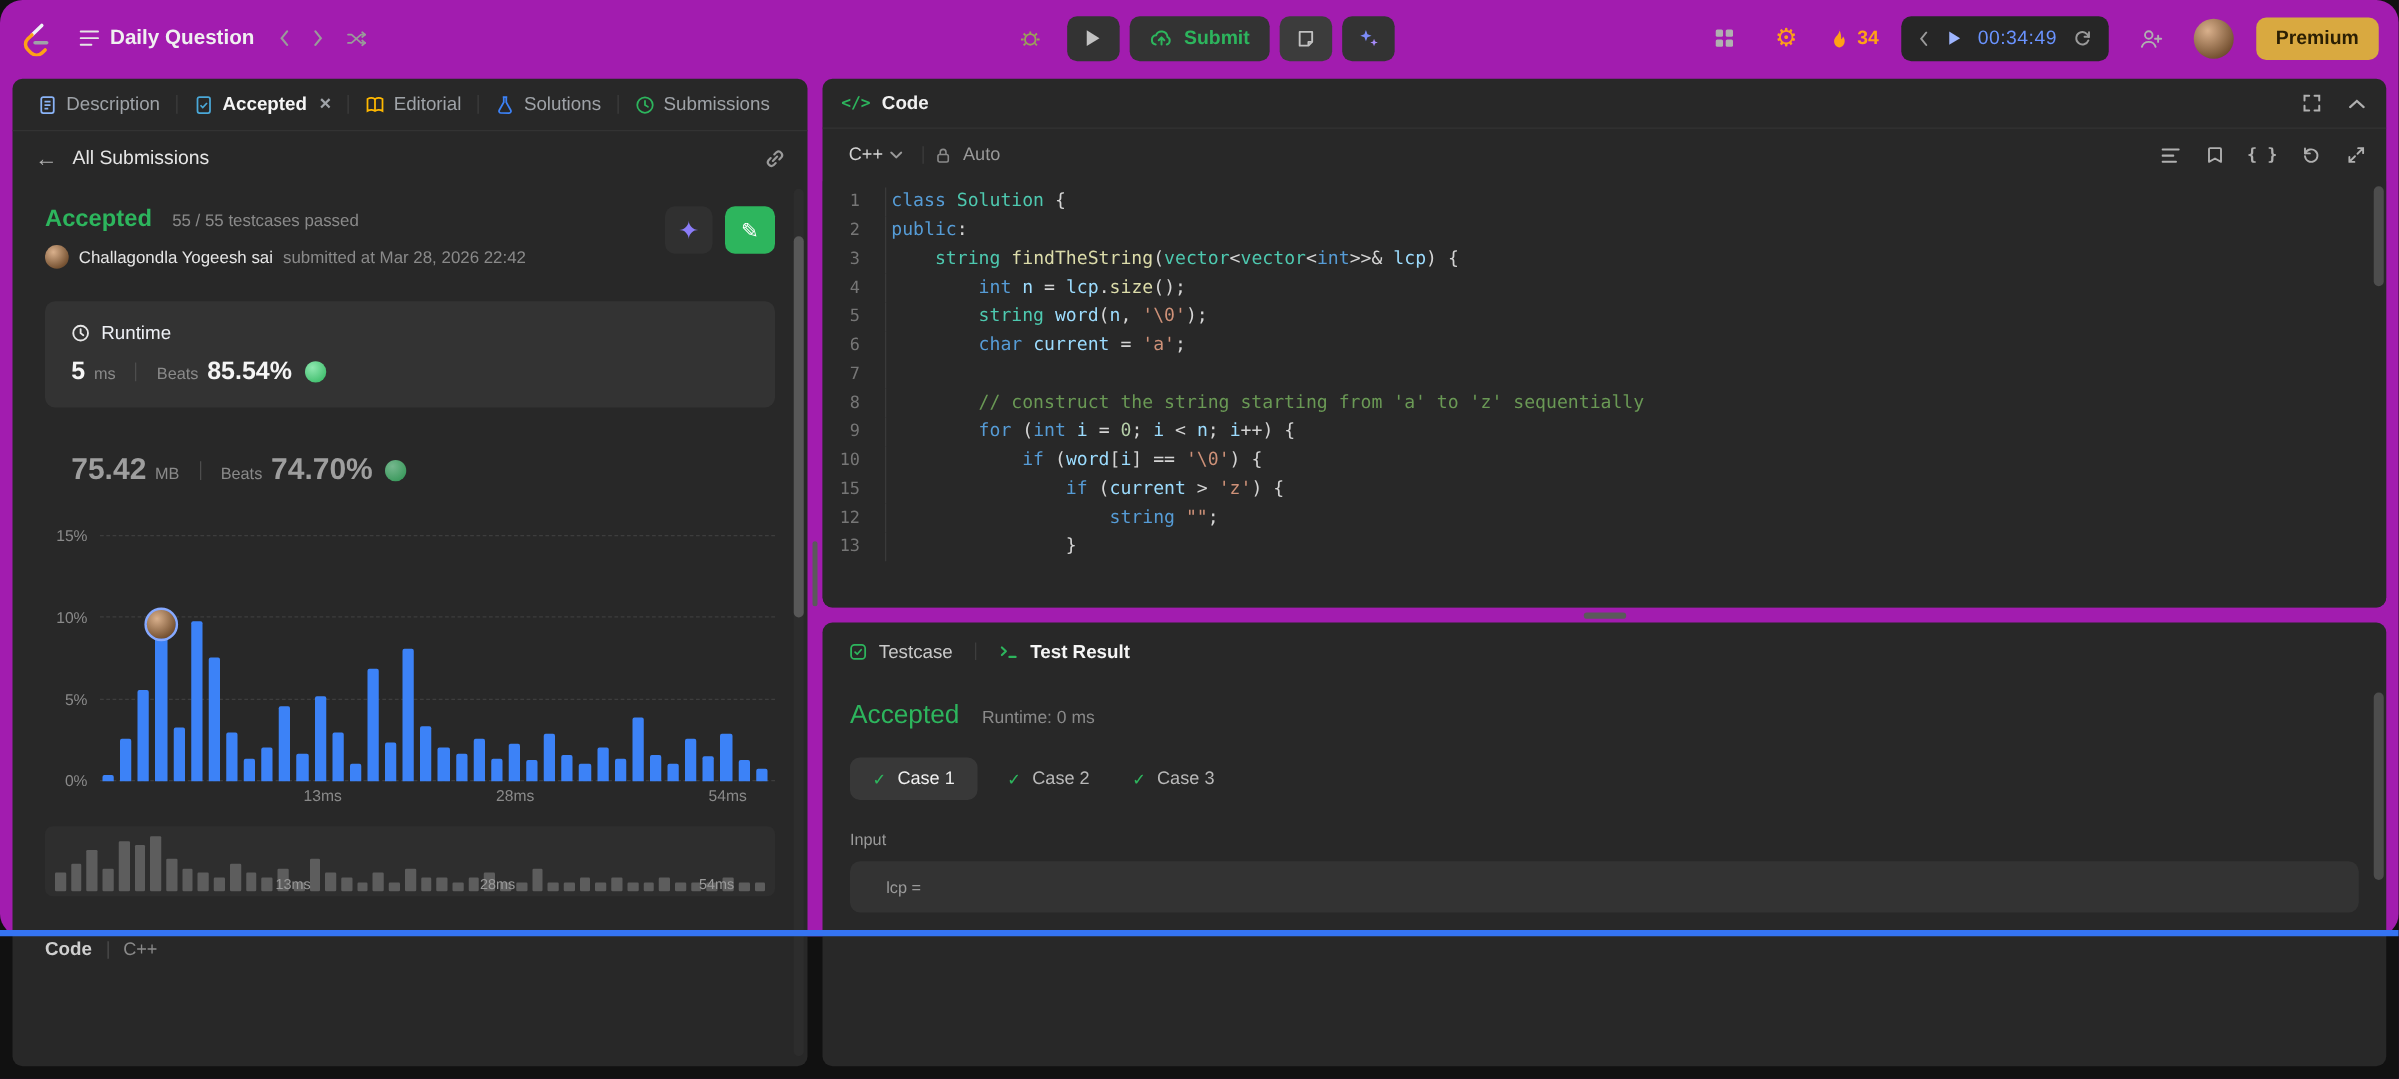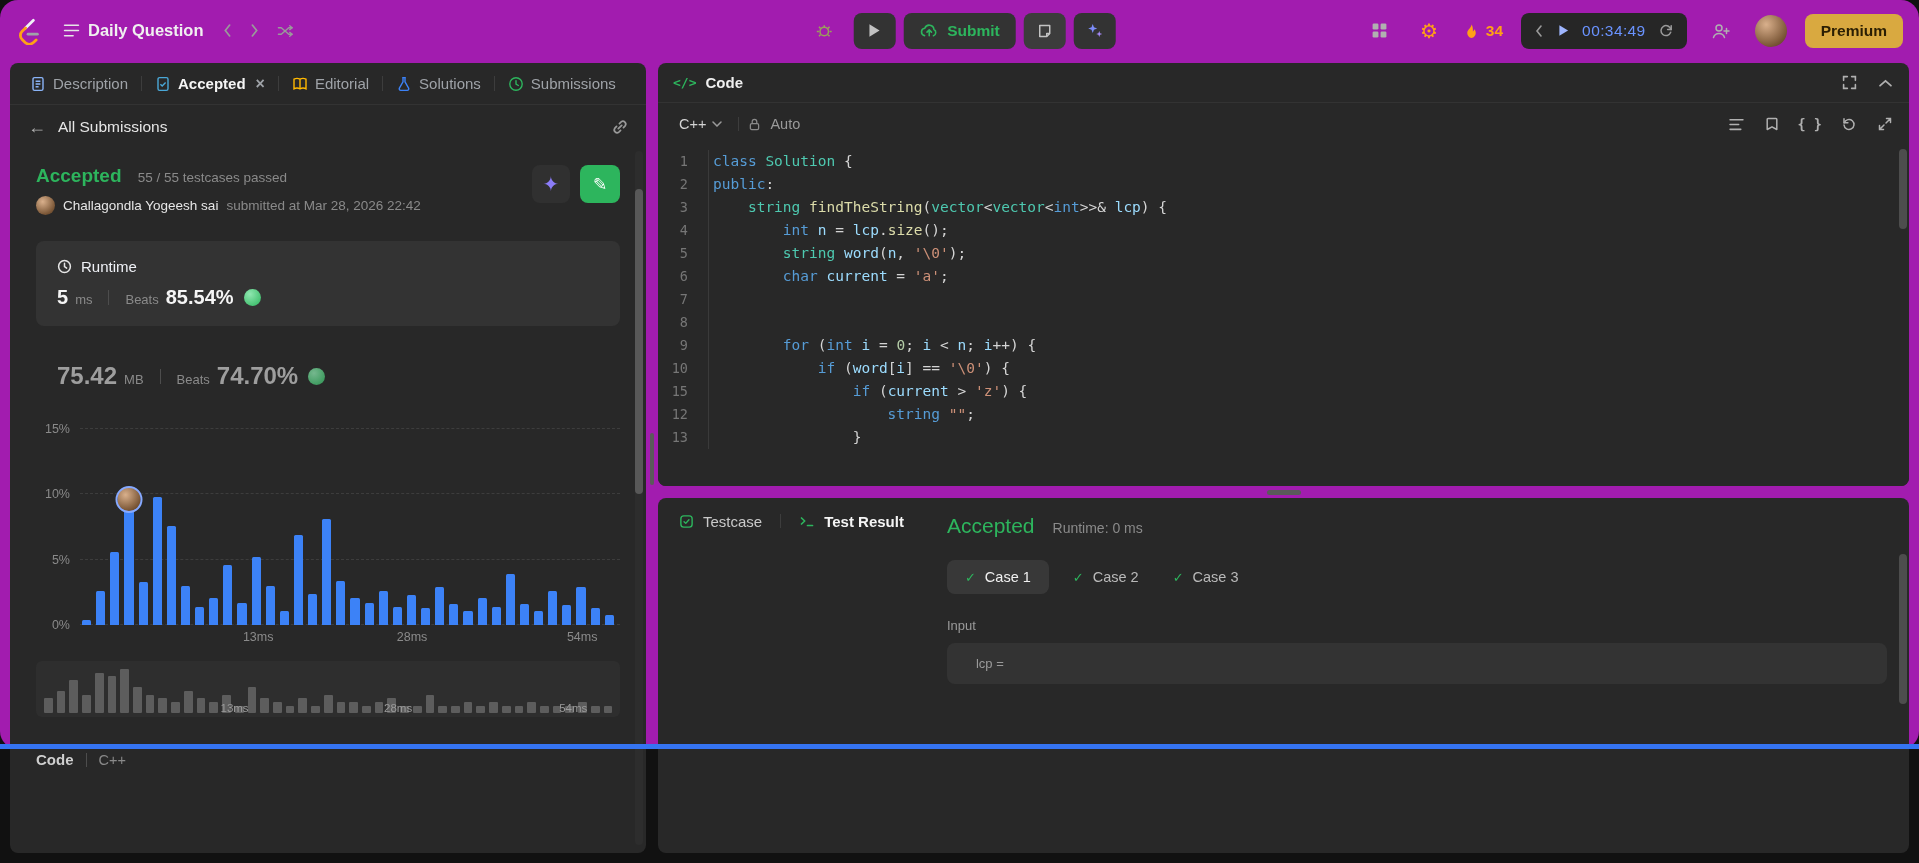"// construct the string starting" span.tk-cm { html: none -> <span>// construct the string starting from 'a' to 'z' sequentially</span> }
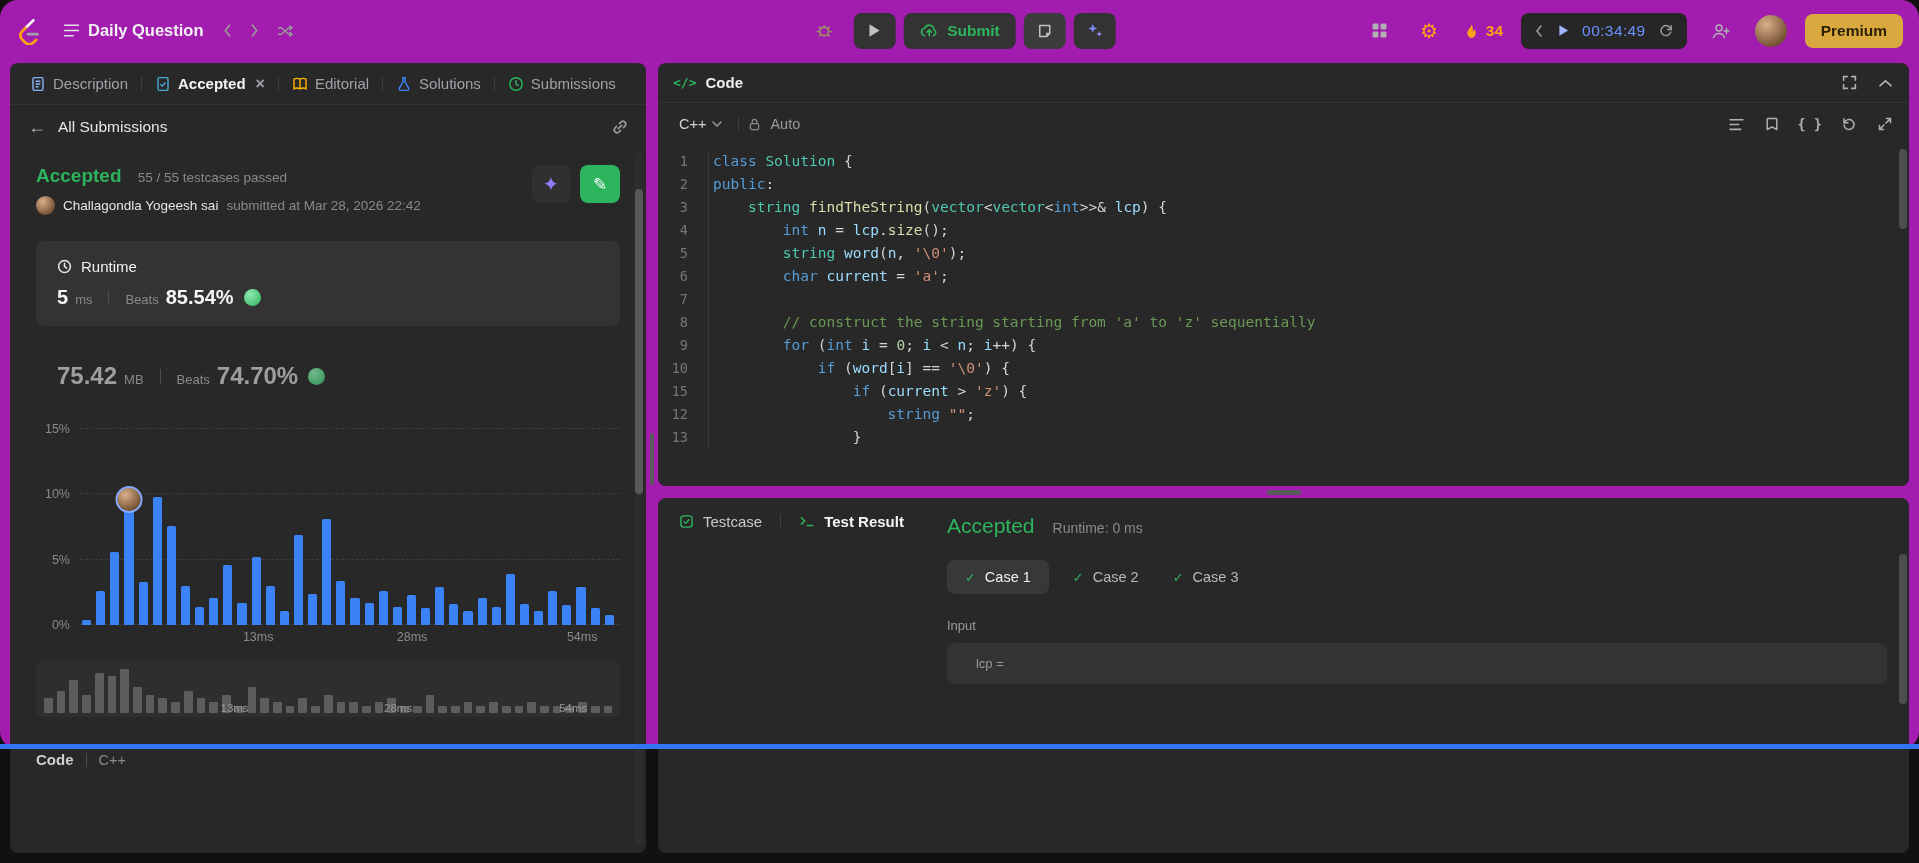"Testcase" .test-panel { flex-direction: row -> column }
